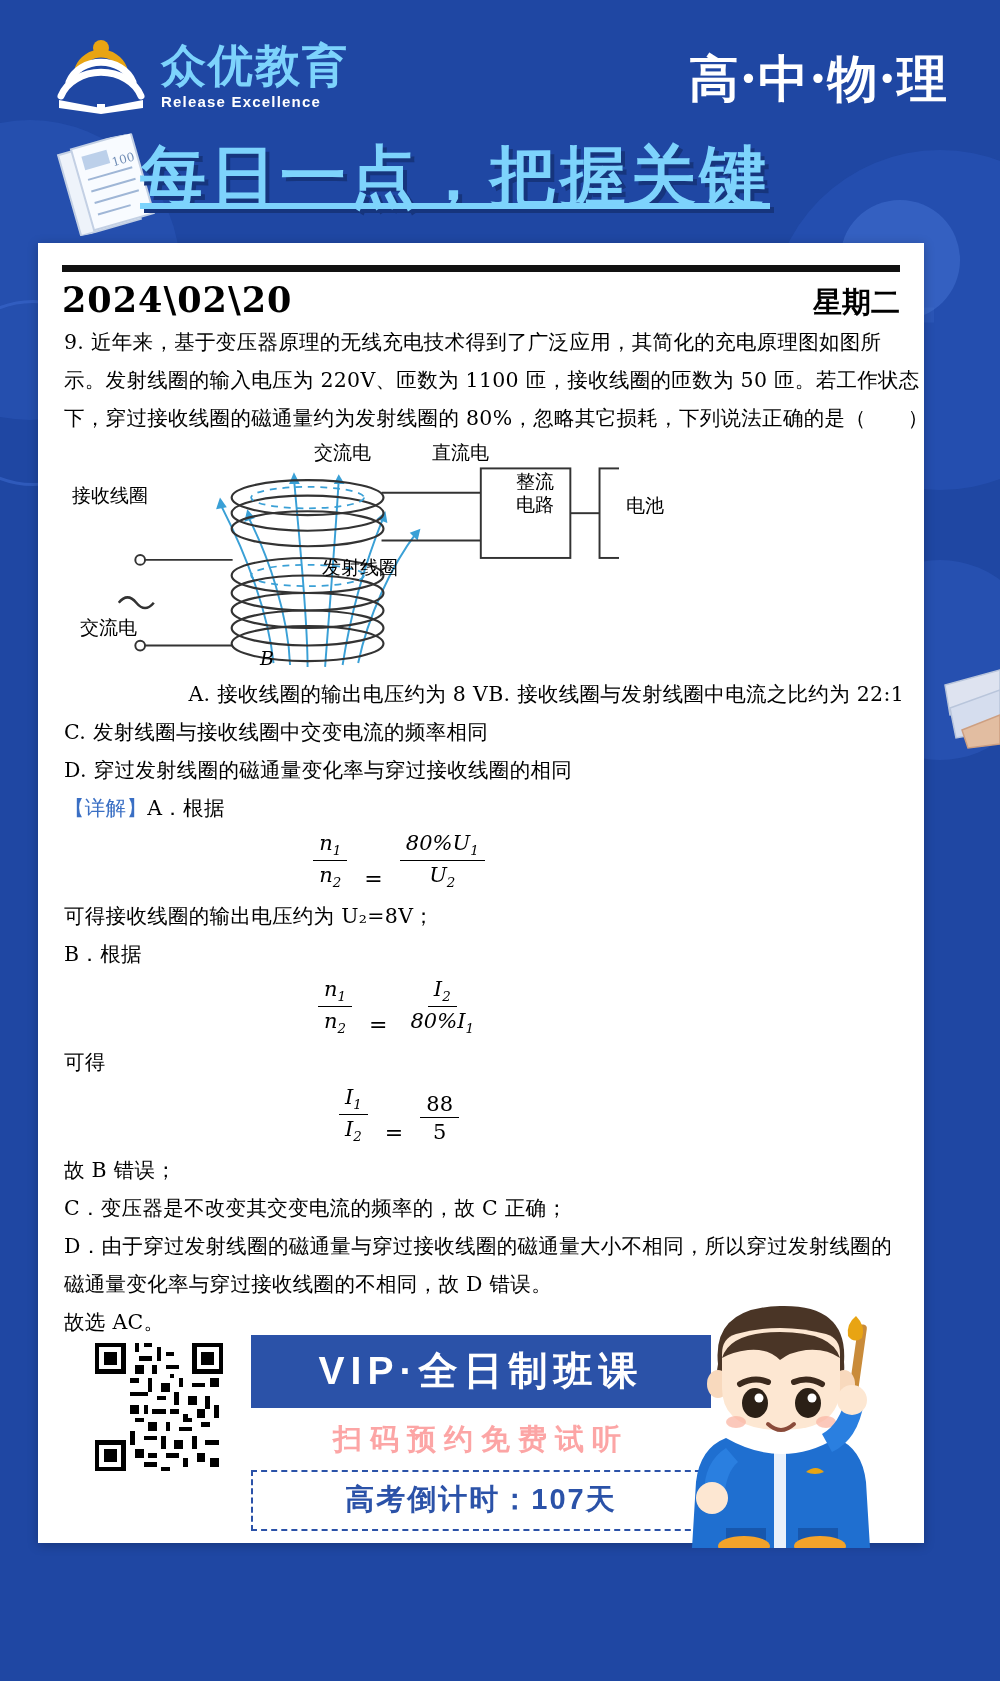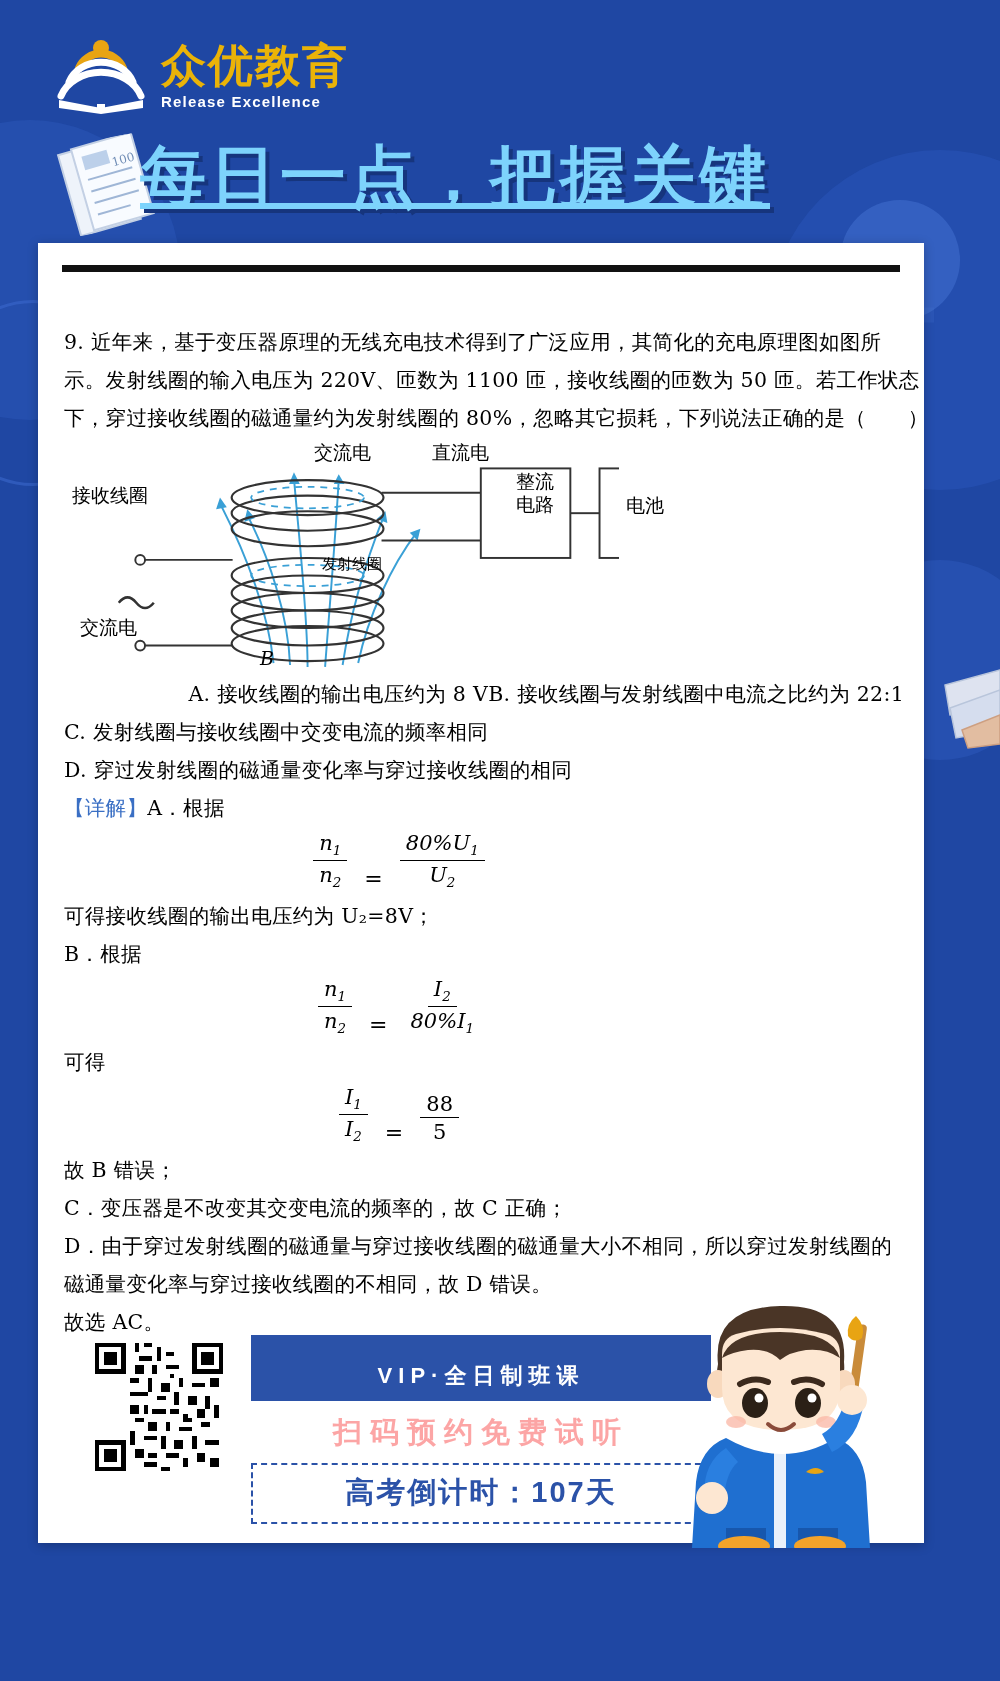"众优教育" .logo-cn { color: #eab308 -> #7dd3fc }
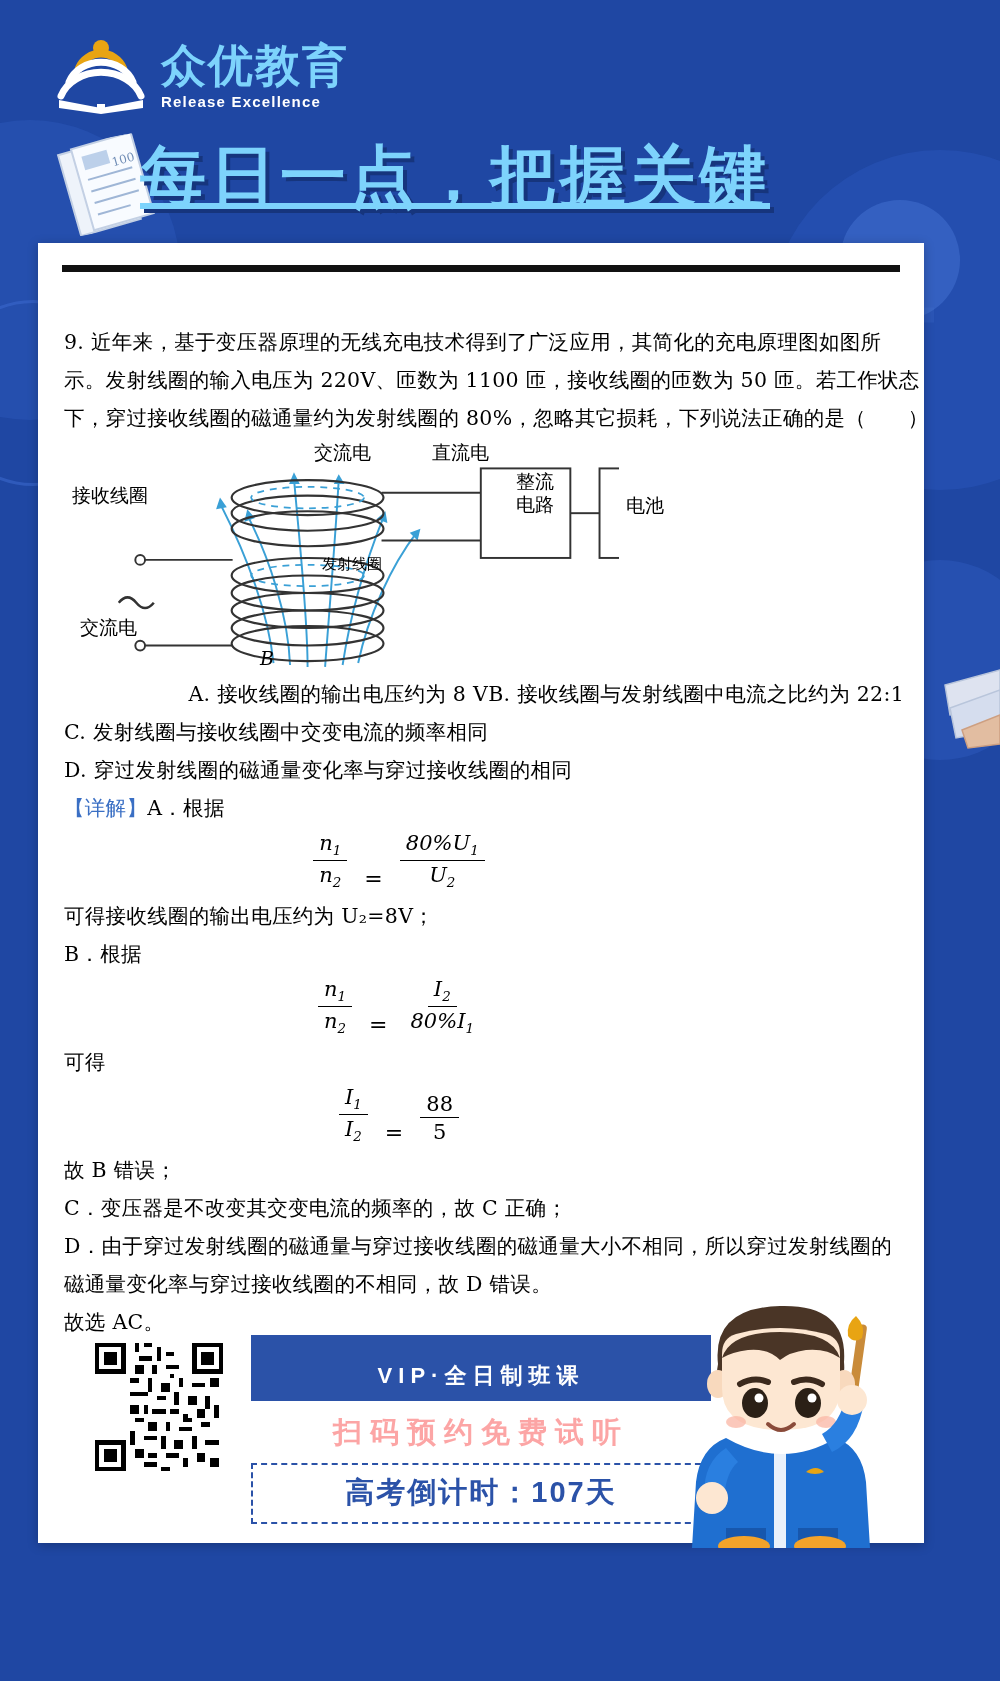"高·中·物·理" div.subject { html: none -> <div>高·中·物·理</div> }
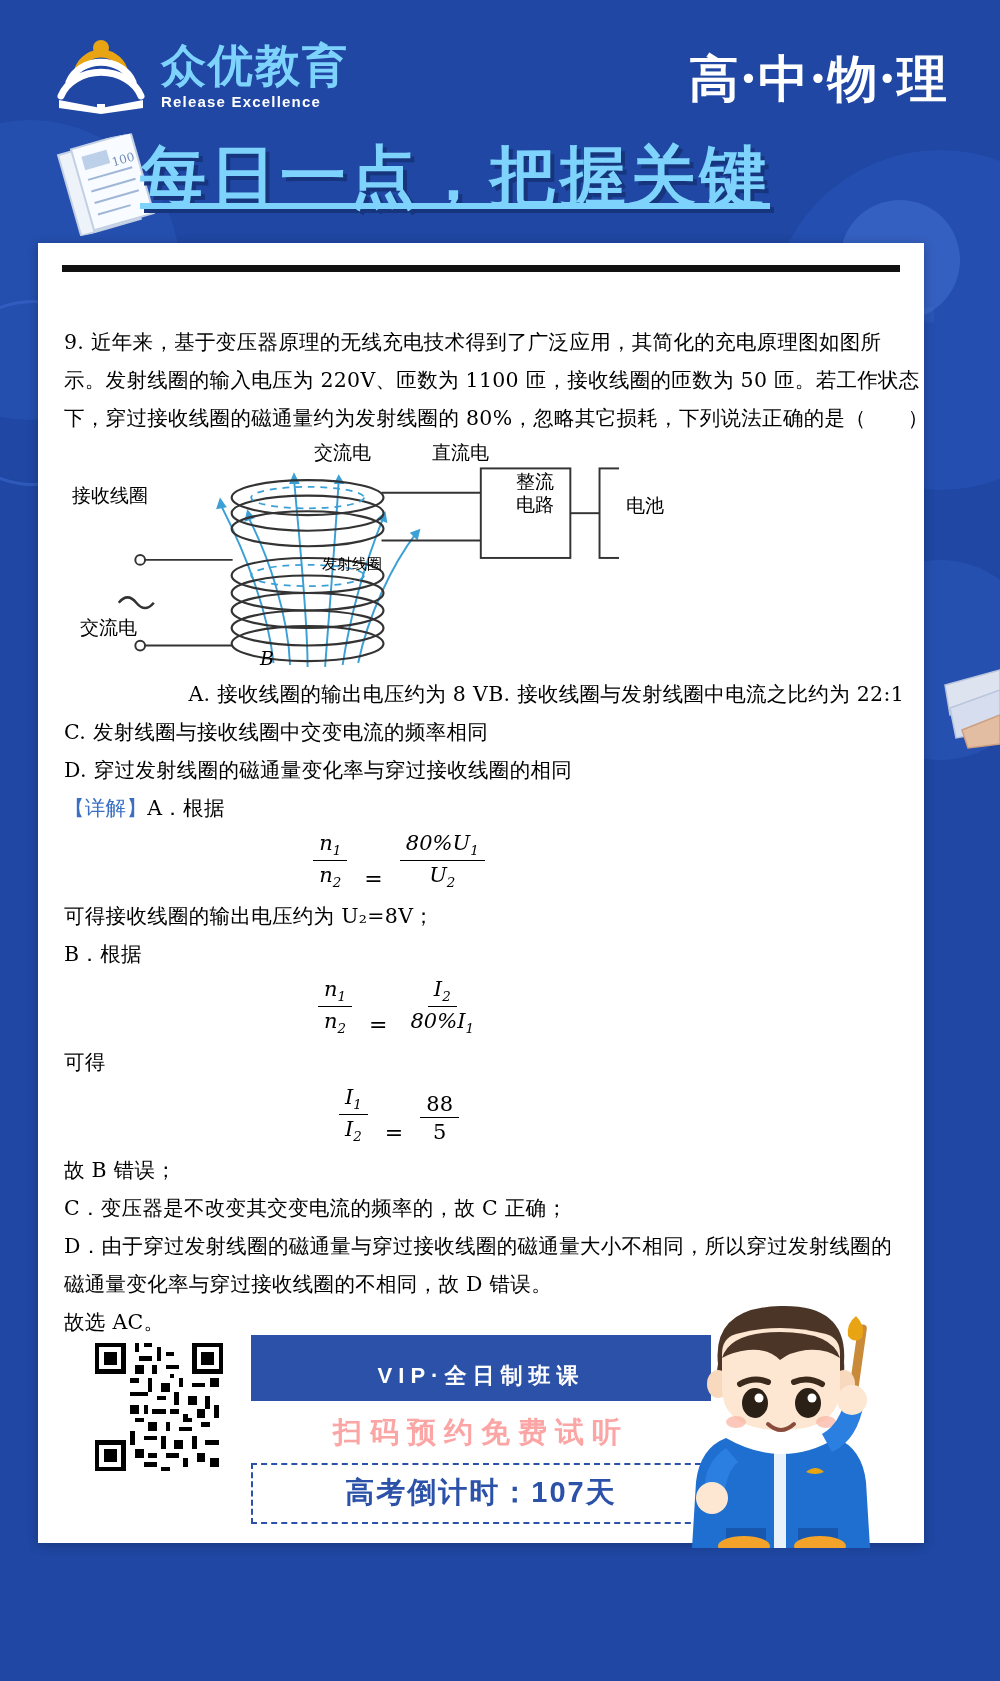"2024\02\20" div.date-row { html: none -> <div> <div>2024\02\20</div> <div>星期二</div> </div> }
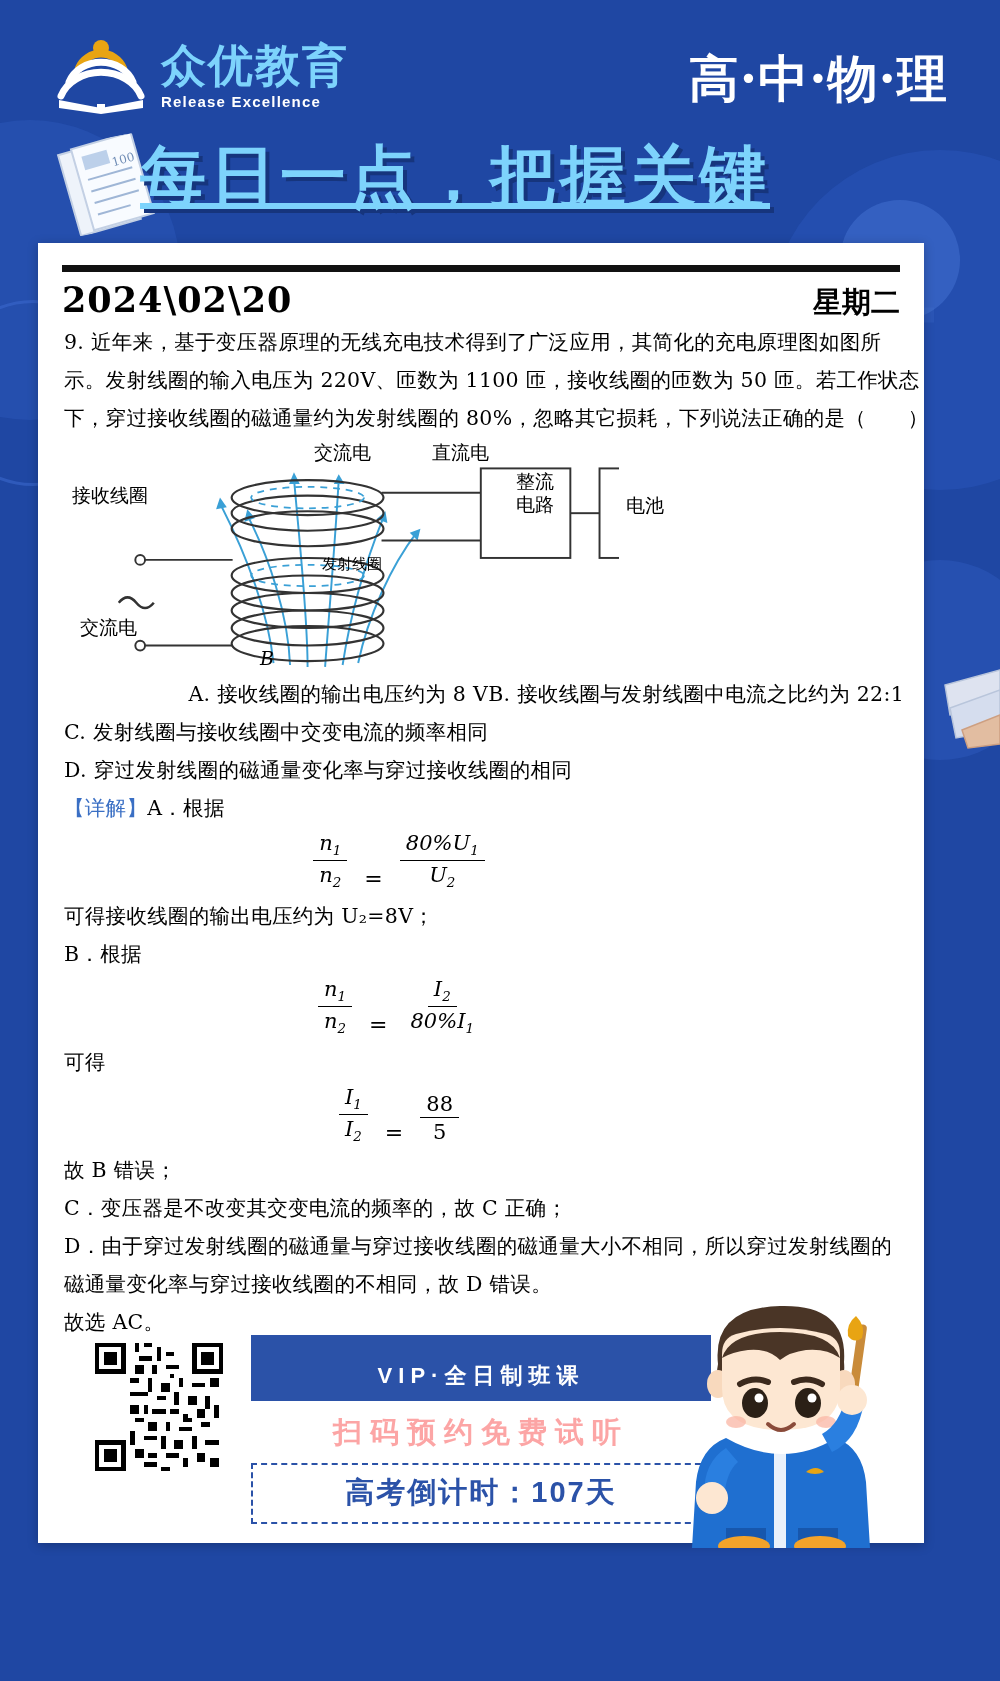"发射线圈" div { font-size: 15px -> 19px }
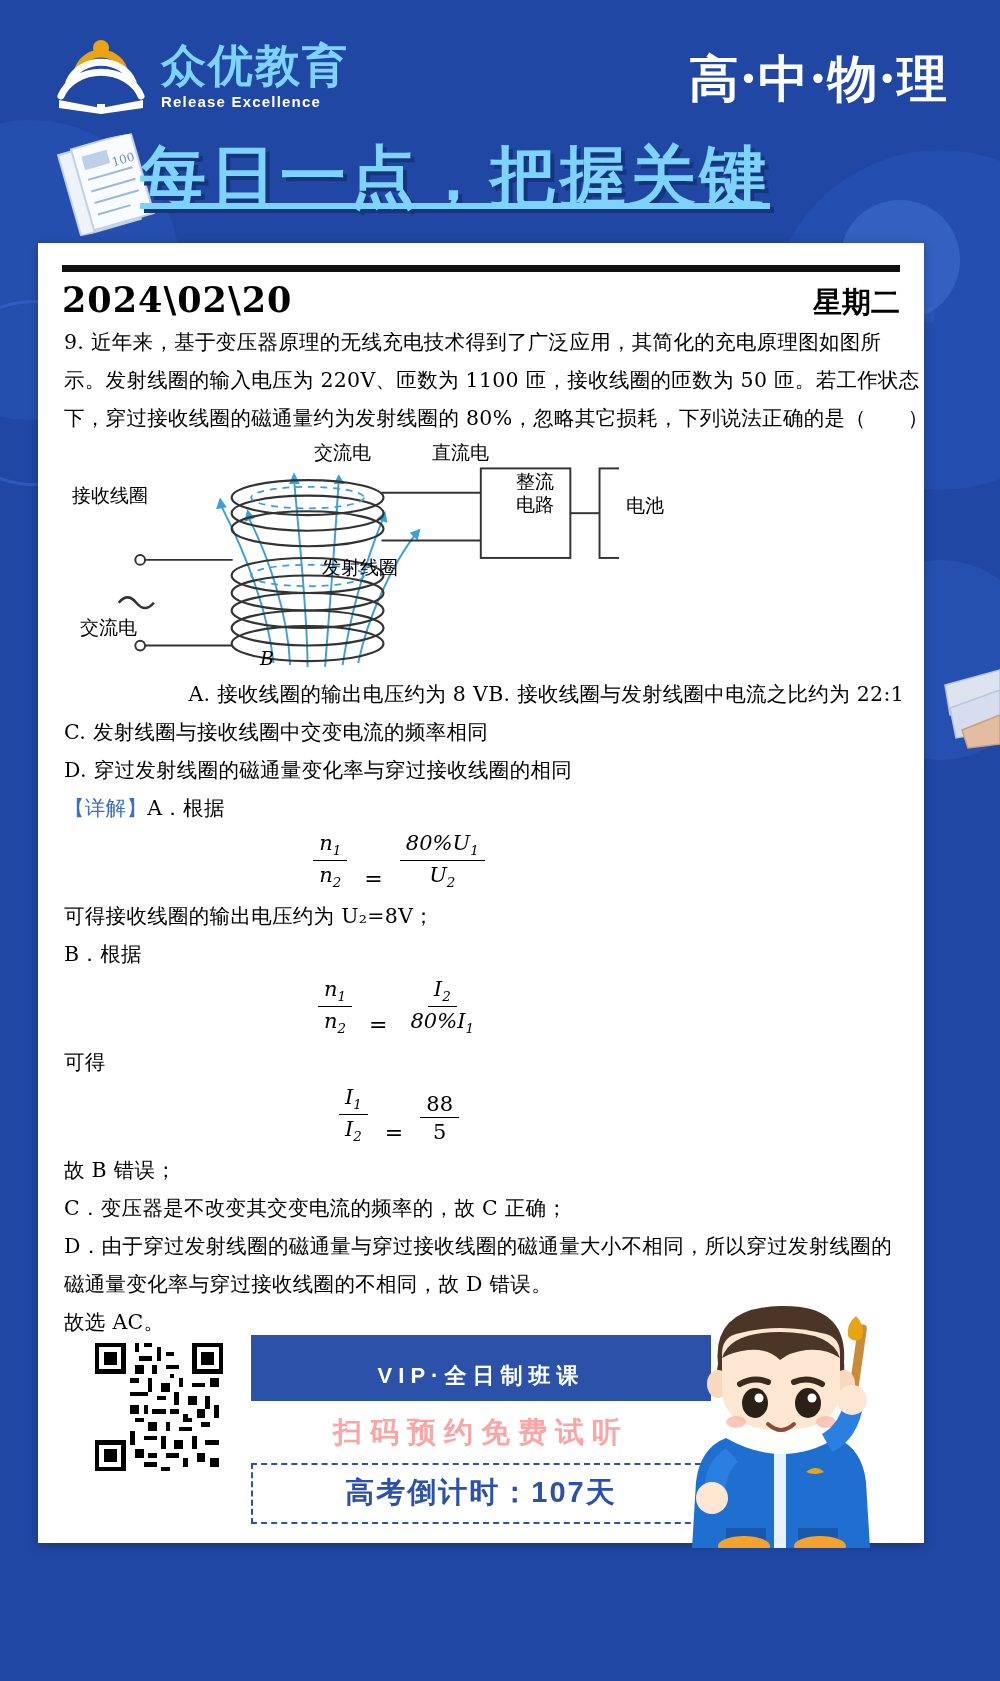"VIP·全日制班课" .vip-bar { font-size: 22px -> 39px; padding: 26px 0 10px 0 -> 9px 0 10px 0 }
